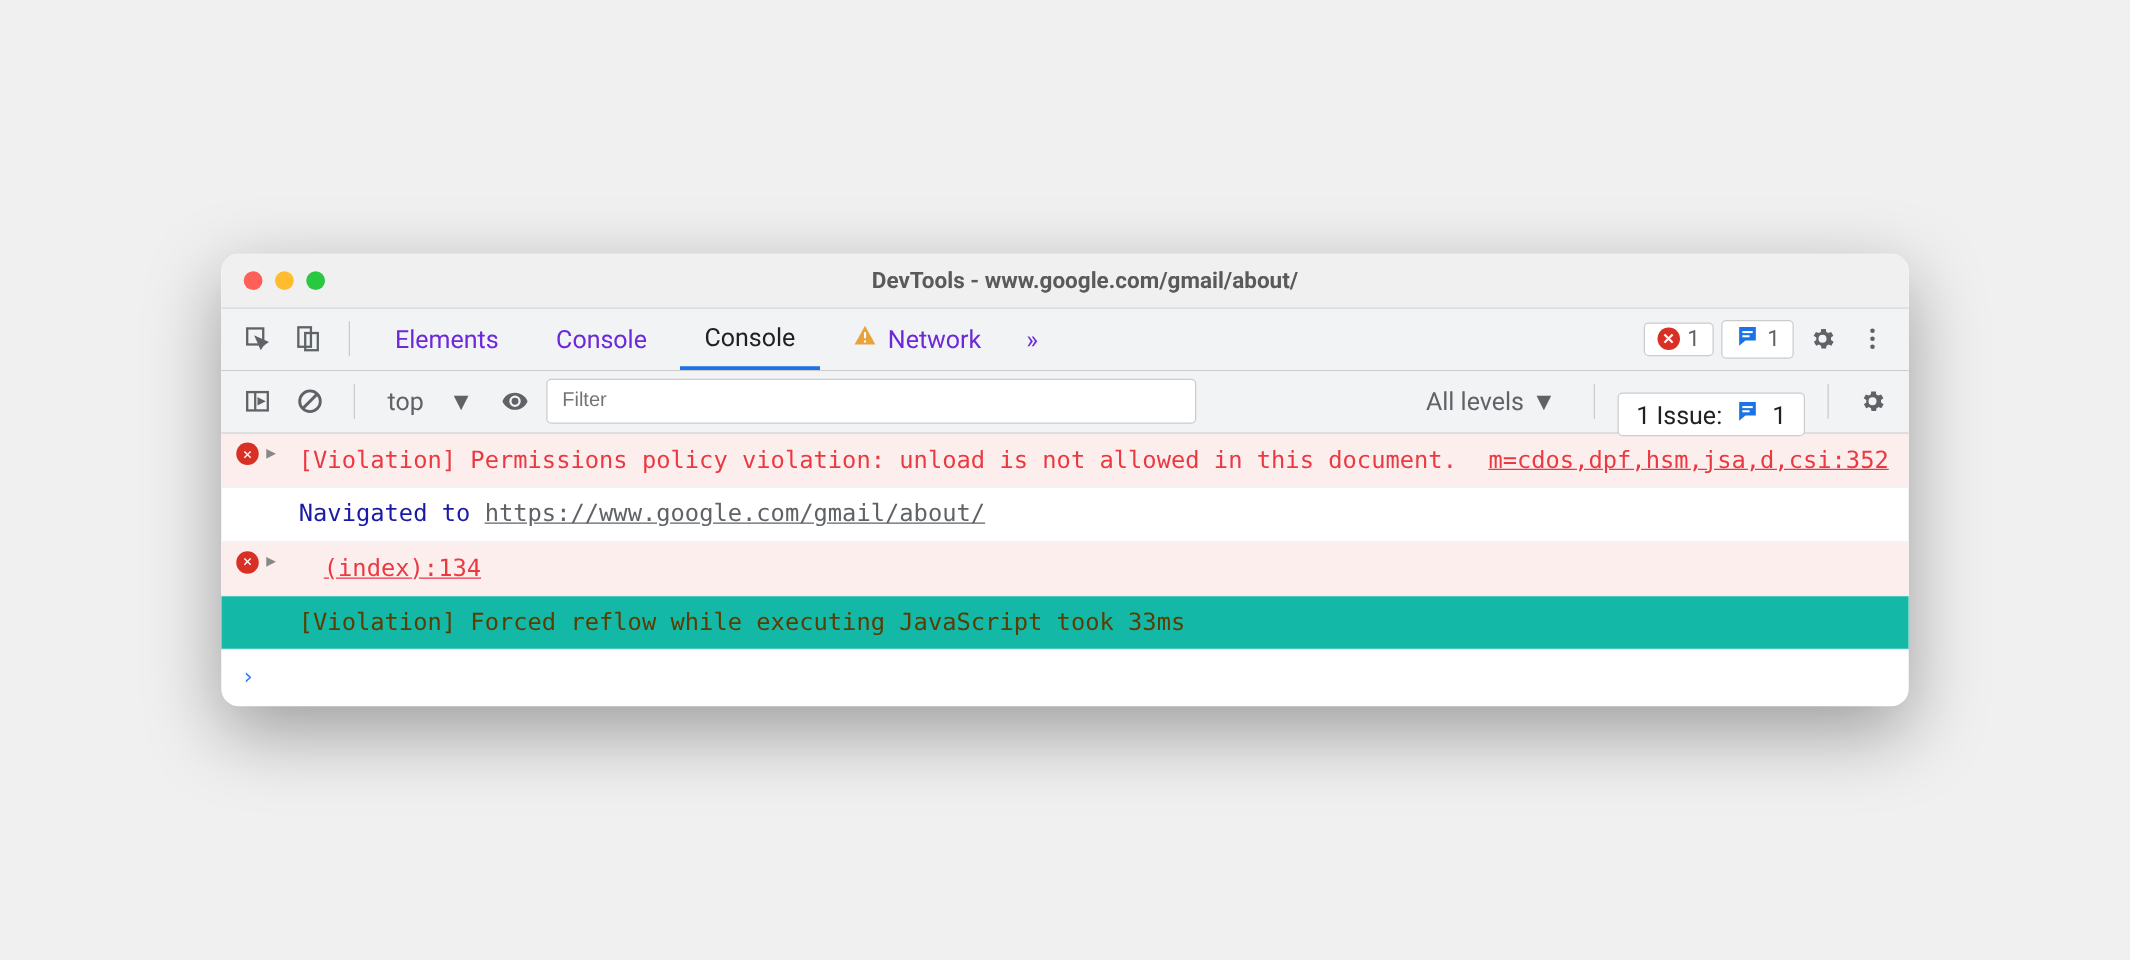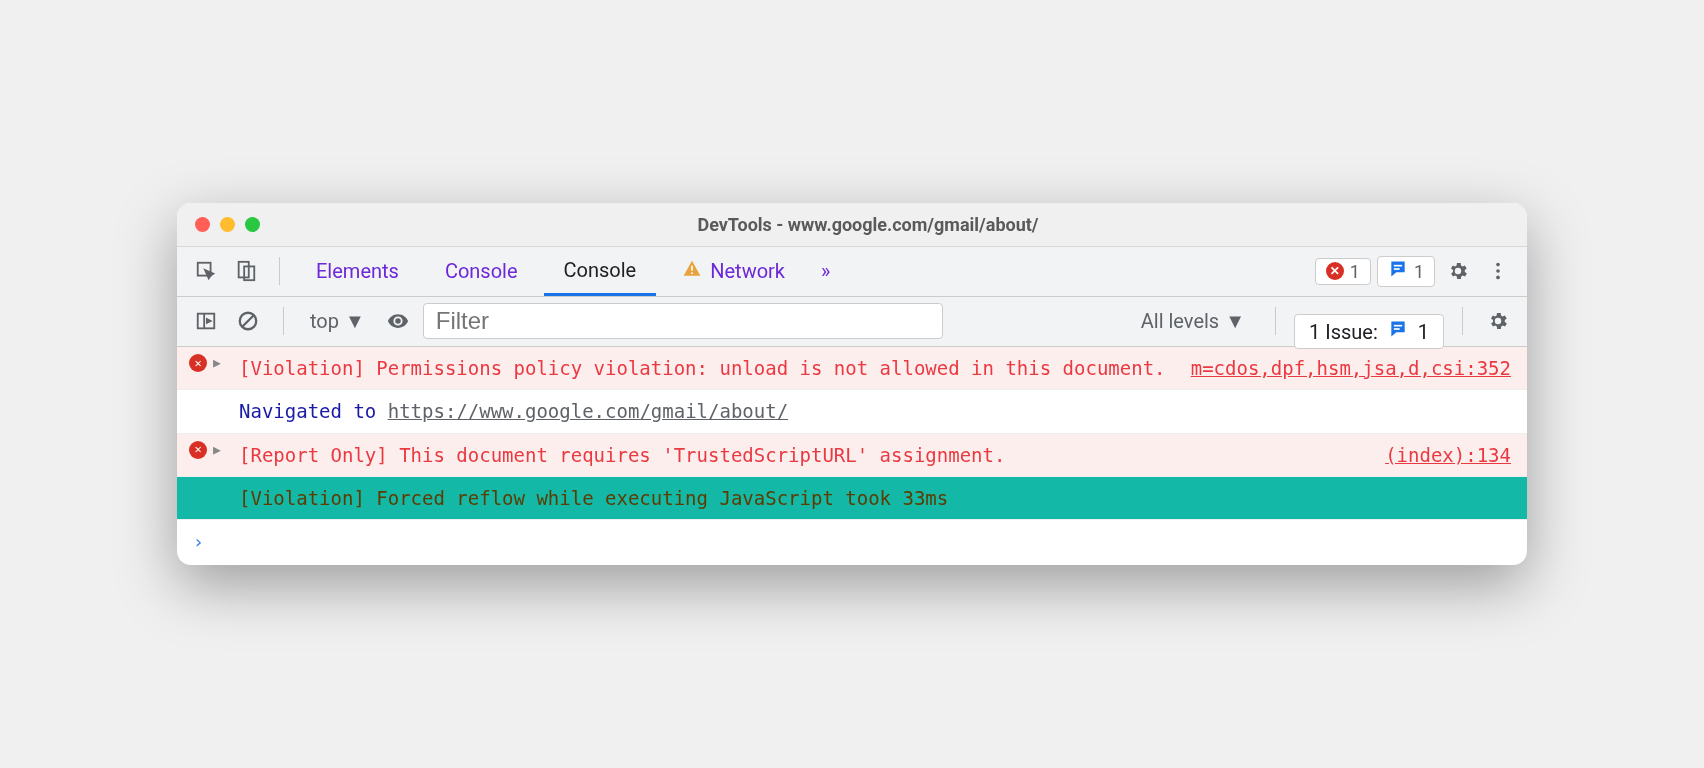"top" .context-sel { gap: 6px -> 20px }
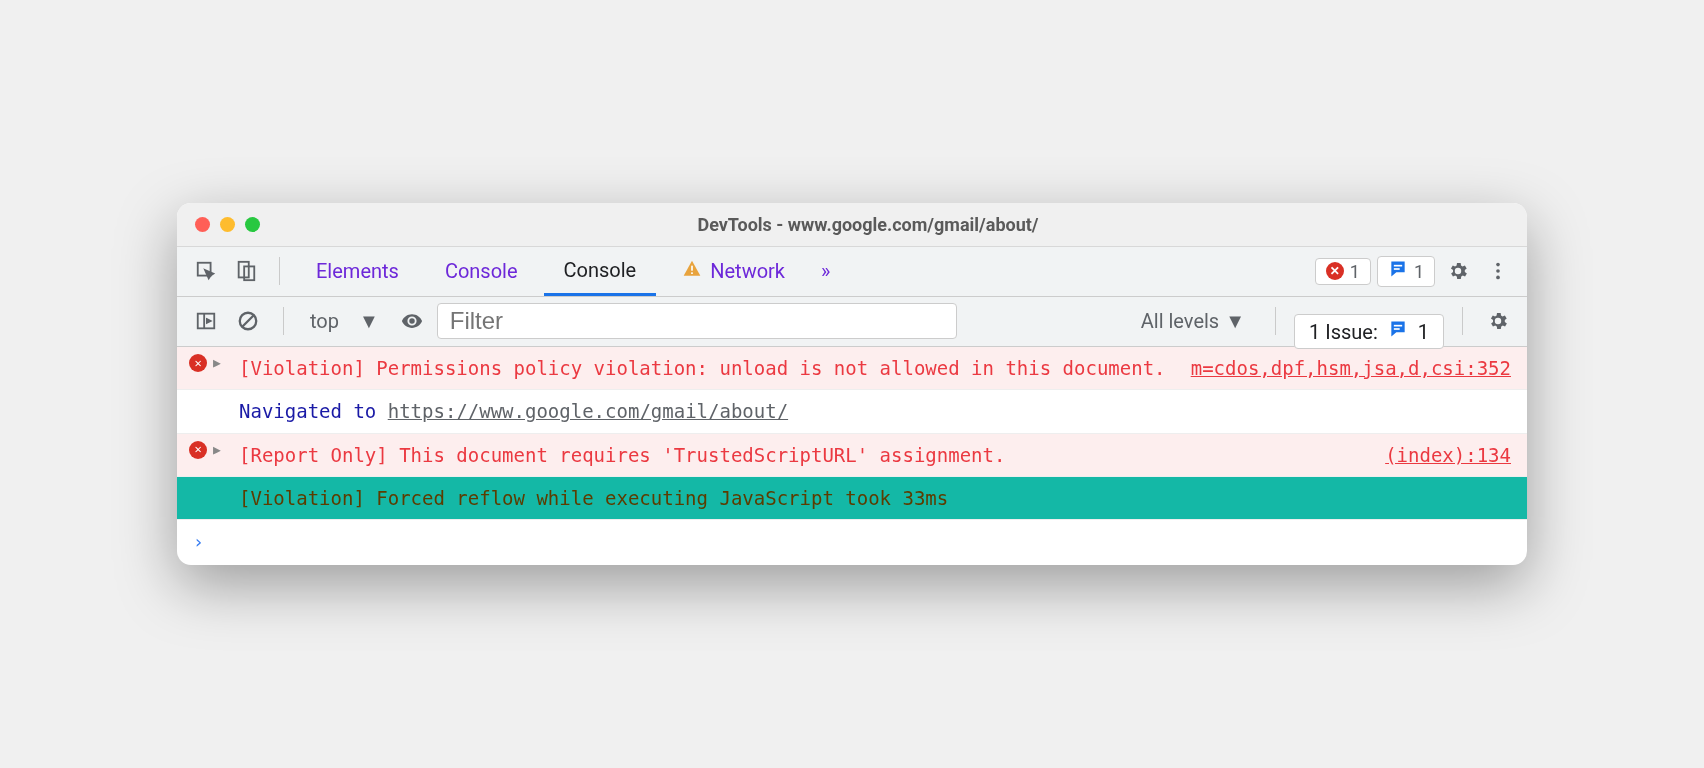"Filter" .filter-input { font-size: 24px -> 16px }
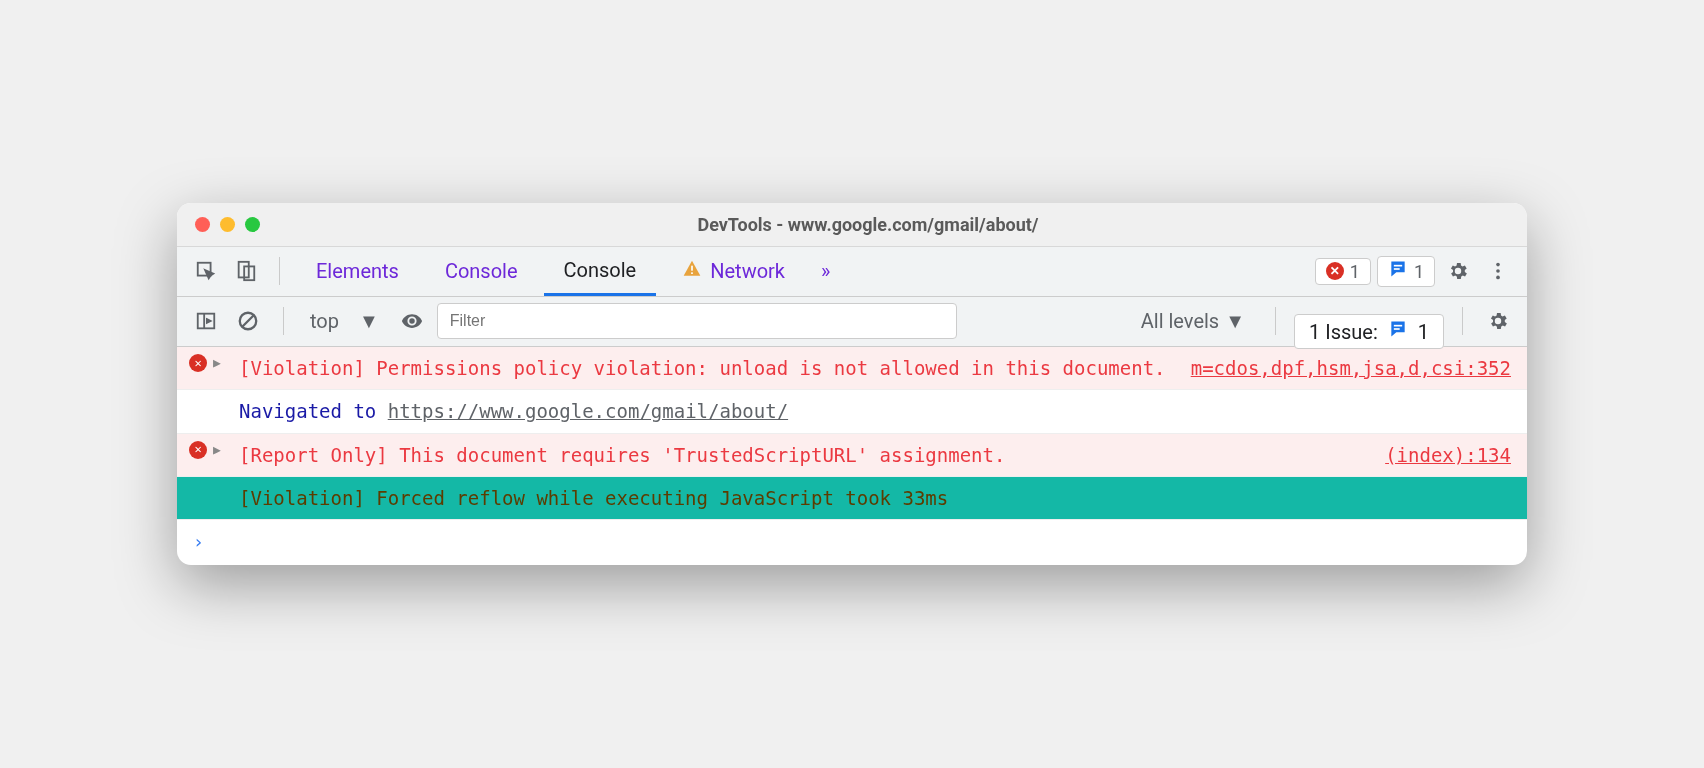"[Report Only] This document requires" div.msg { html: <div>[Report Only] This document requires 'TrustedScriptURL' assignment.</div> -> none }
